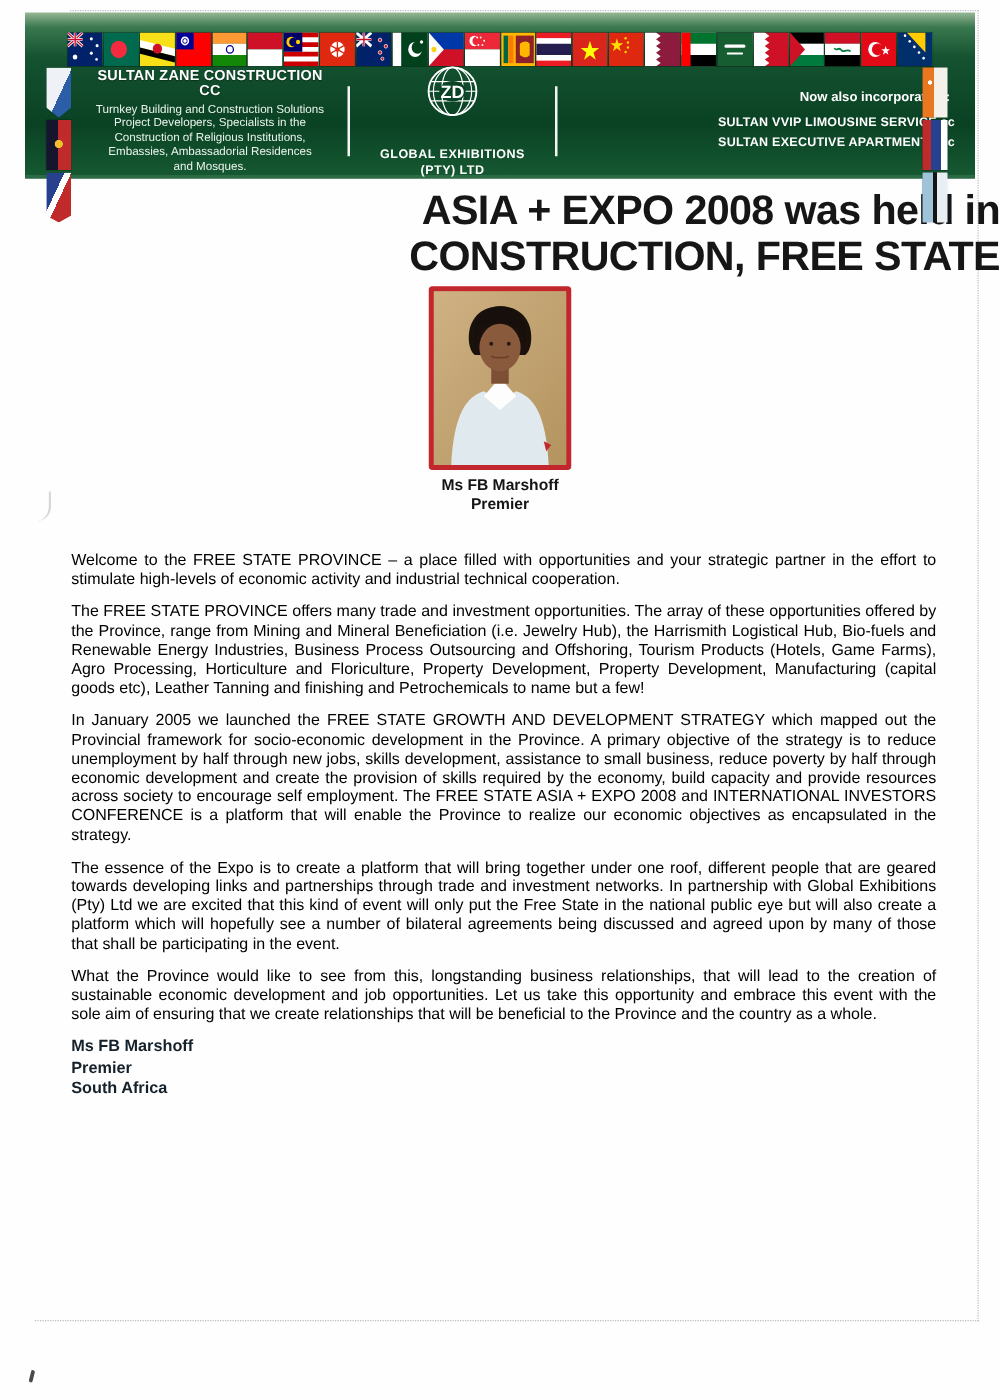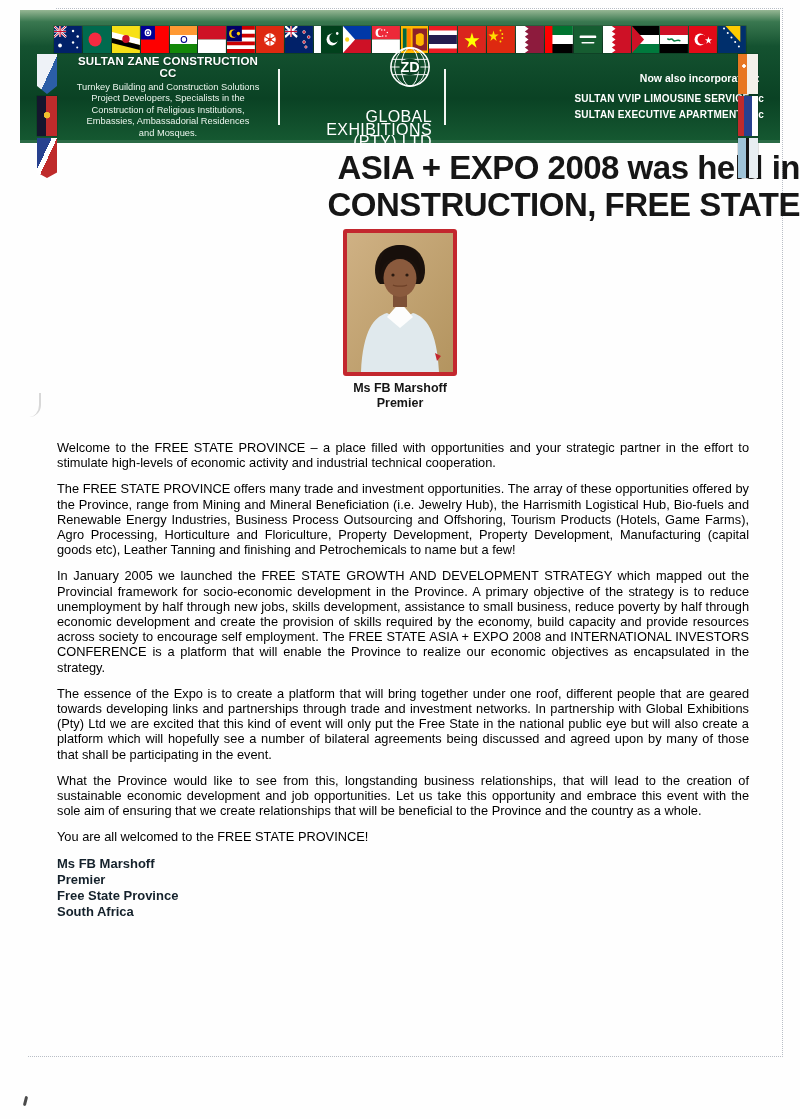"ZD" .ge-block { text-align: right -> center }
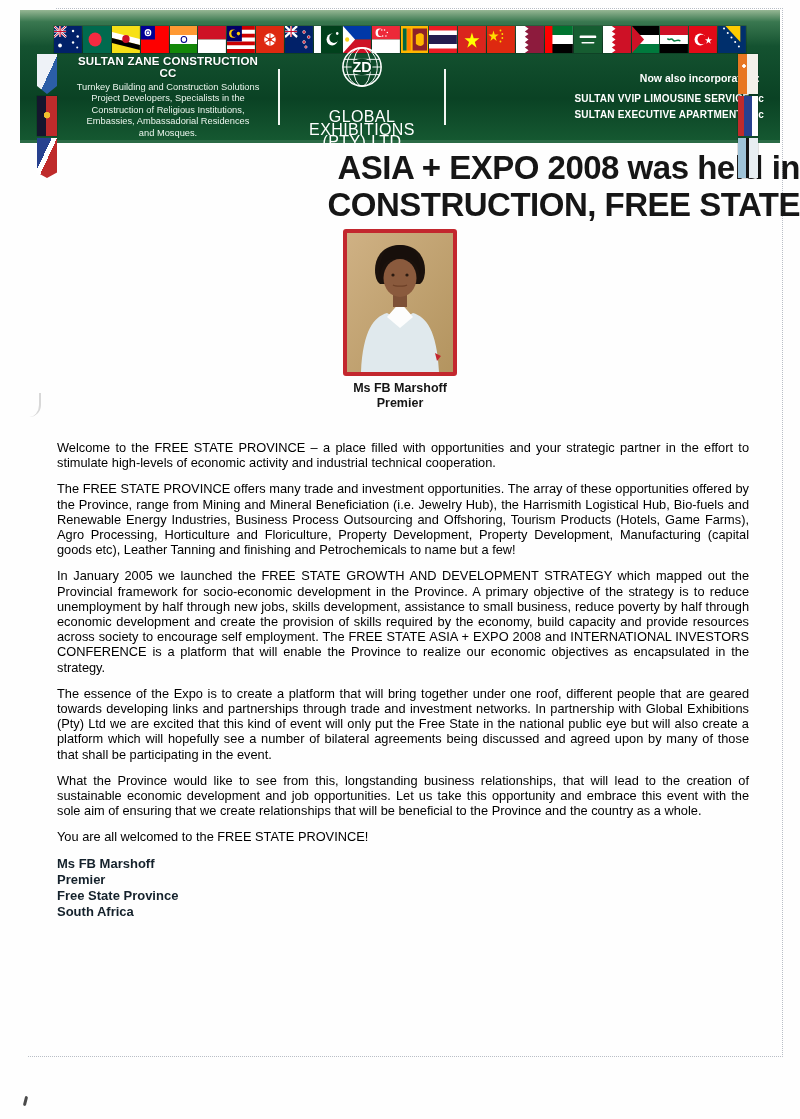"GLOBAL EXHIBITIONS" .ge-name { font-size: 16px -> 10px; font-weight: normal -> bold }
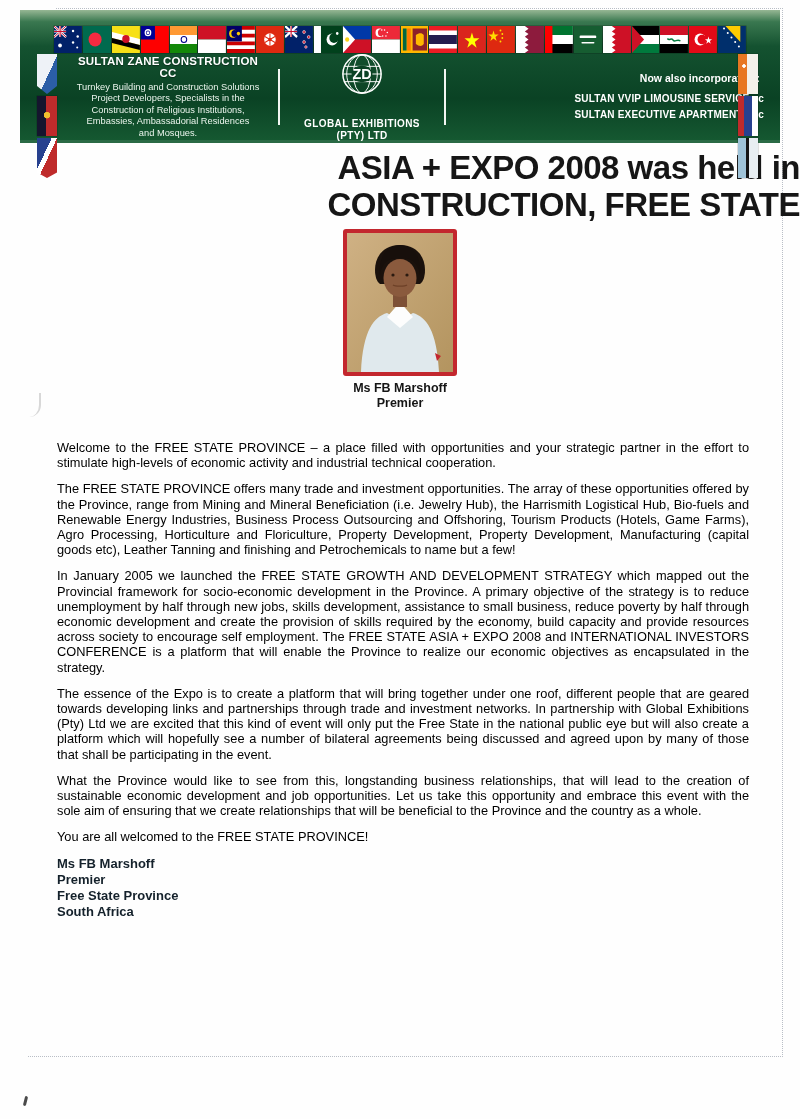"You are all welcomed to" p { html: <p>You are all welcomed to the FREE STATE PROVINCE!</p> -> none }
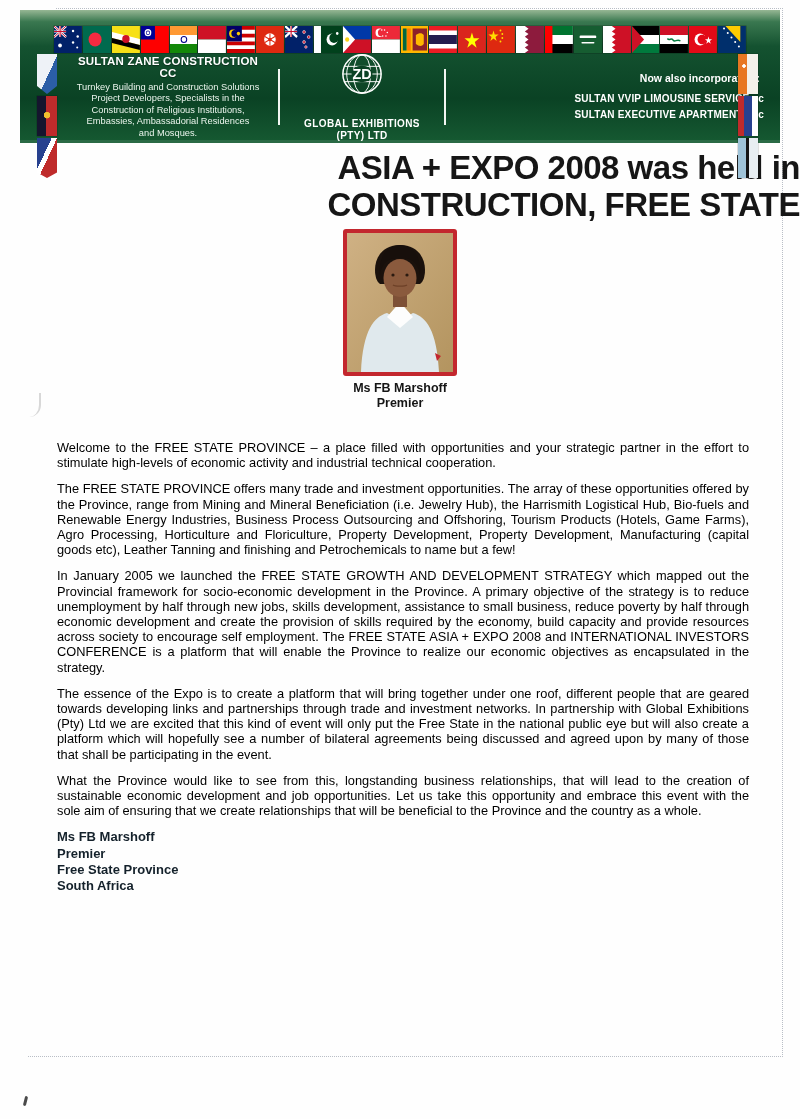"Free State Province" div { html: <div>Free State Province</div> -> none }
